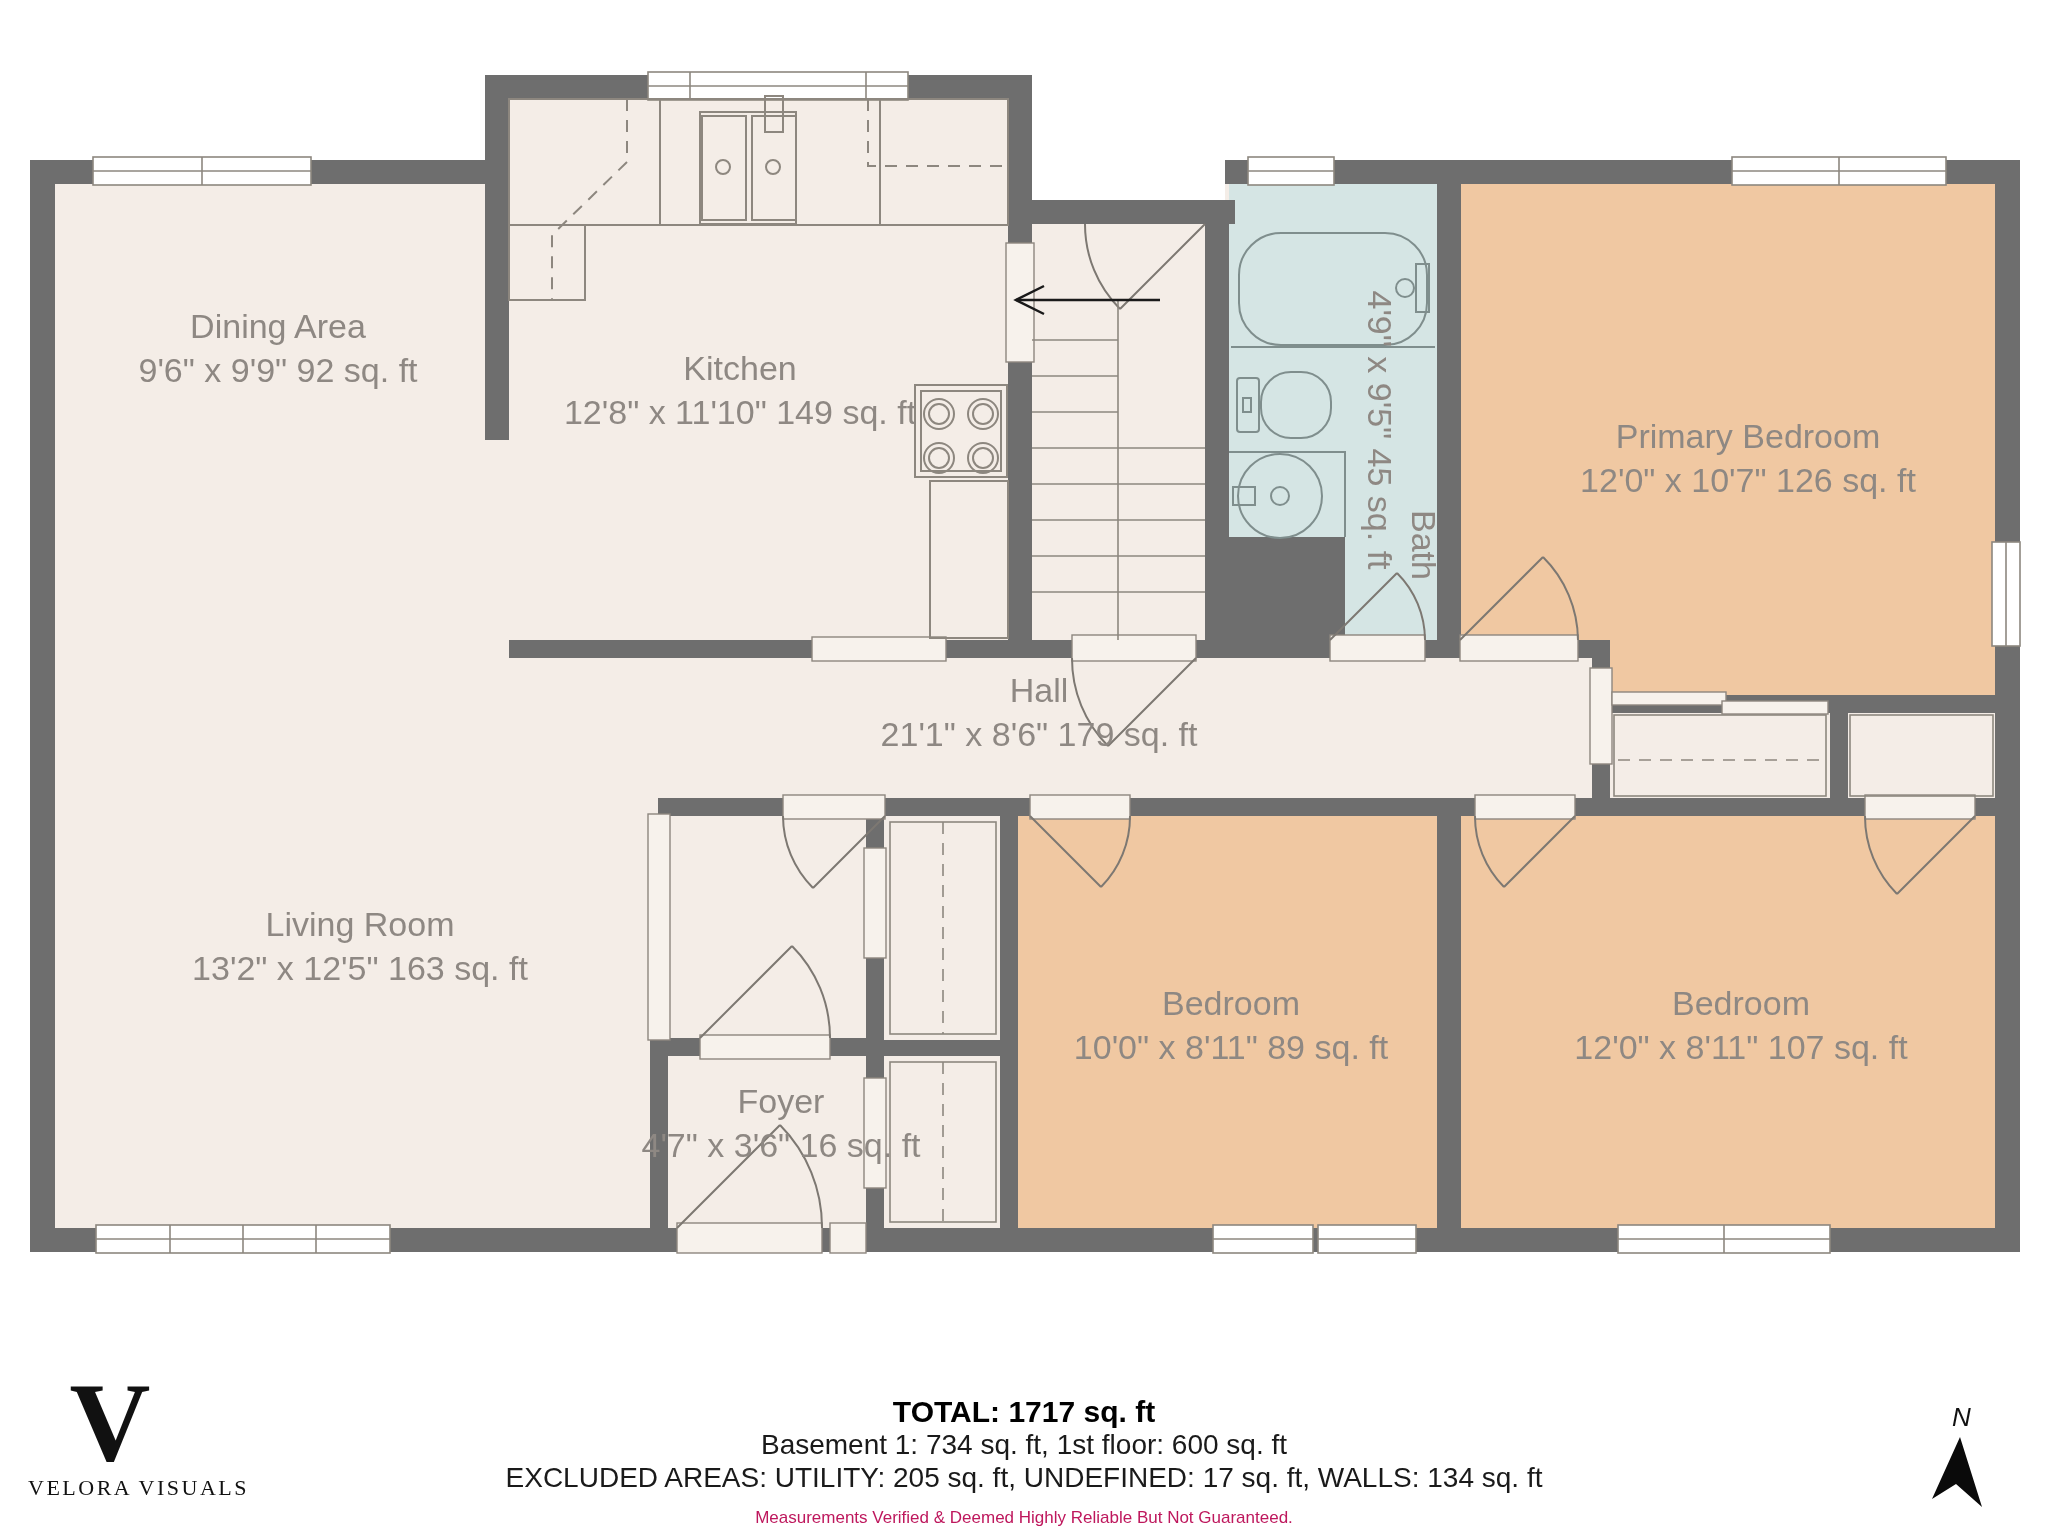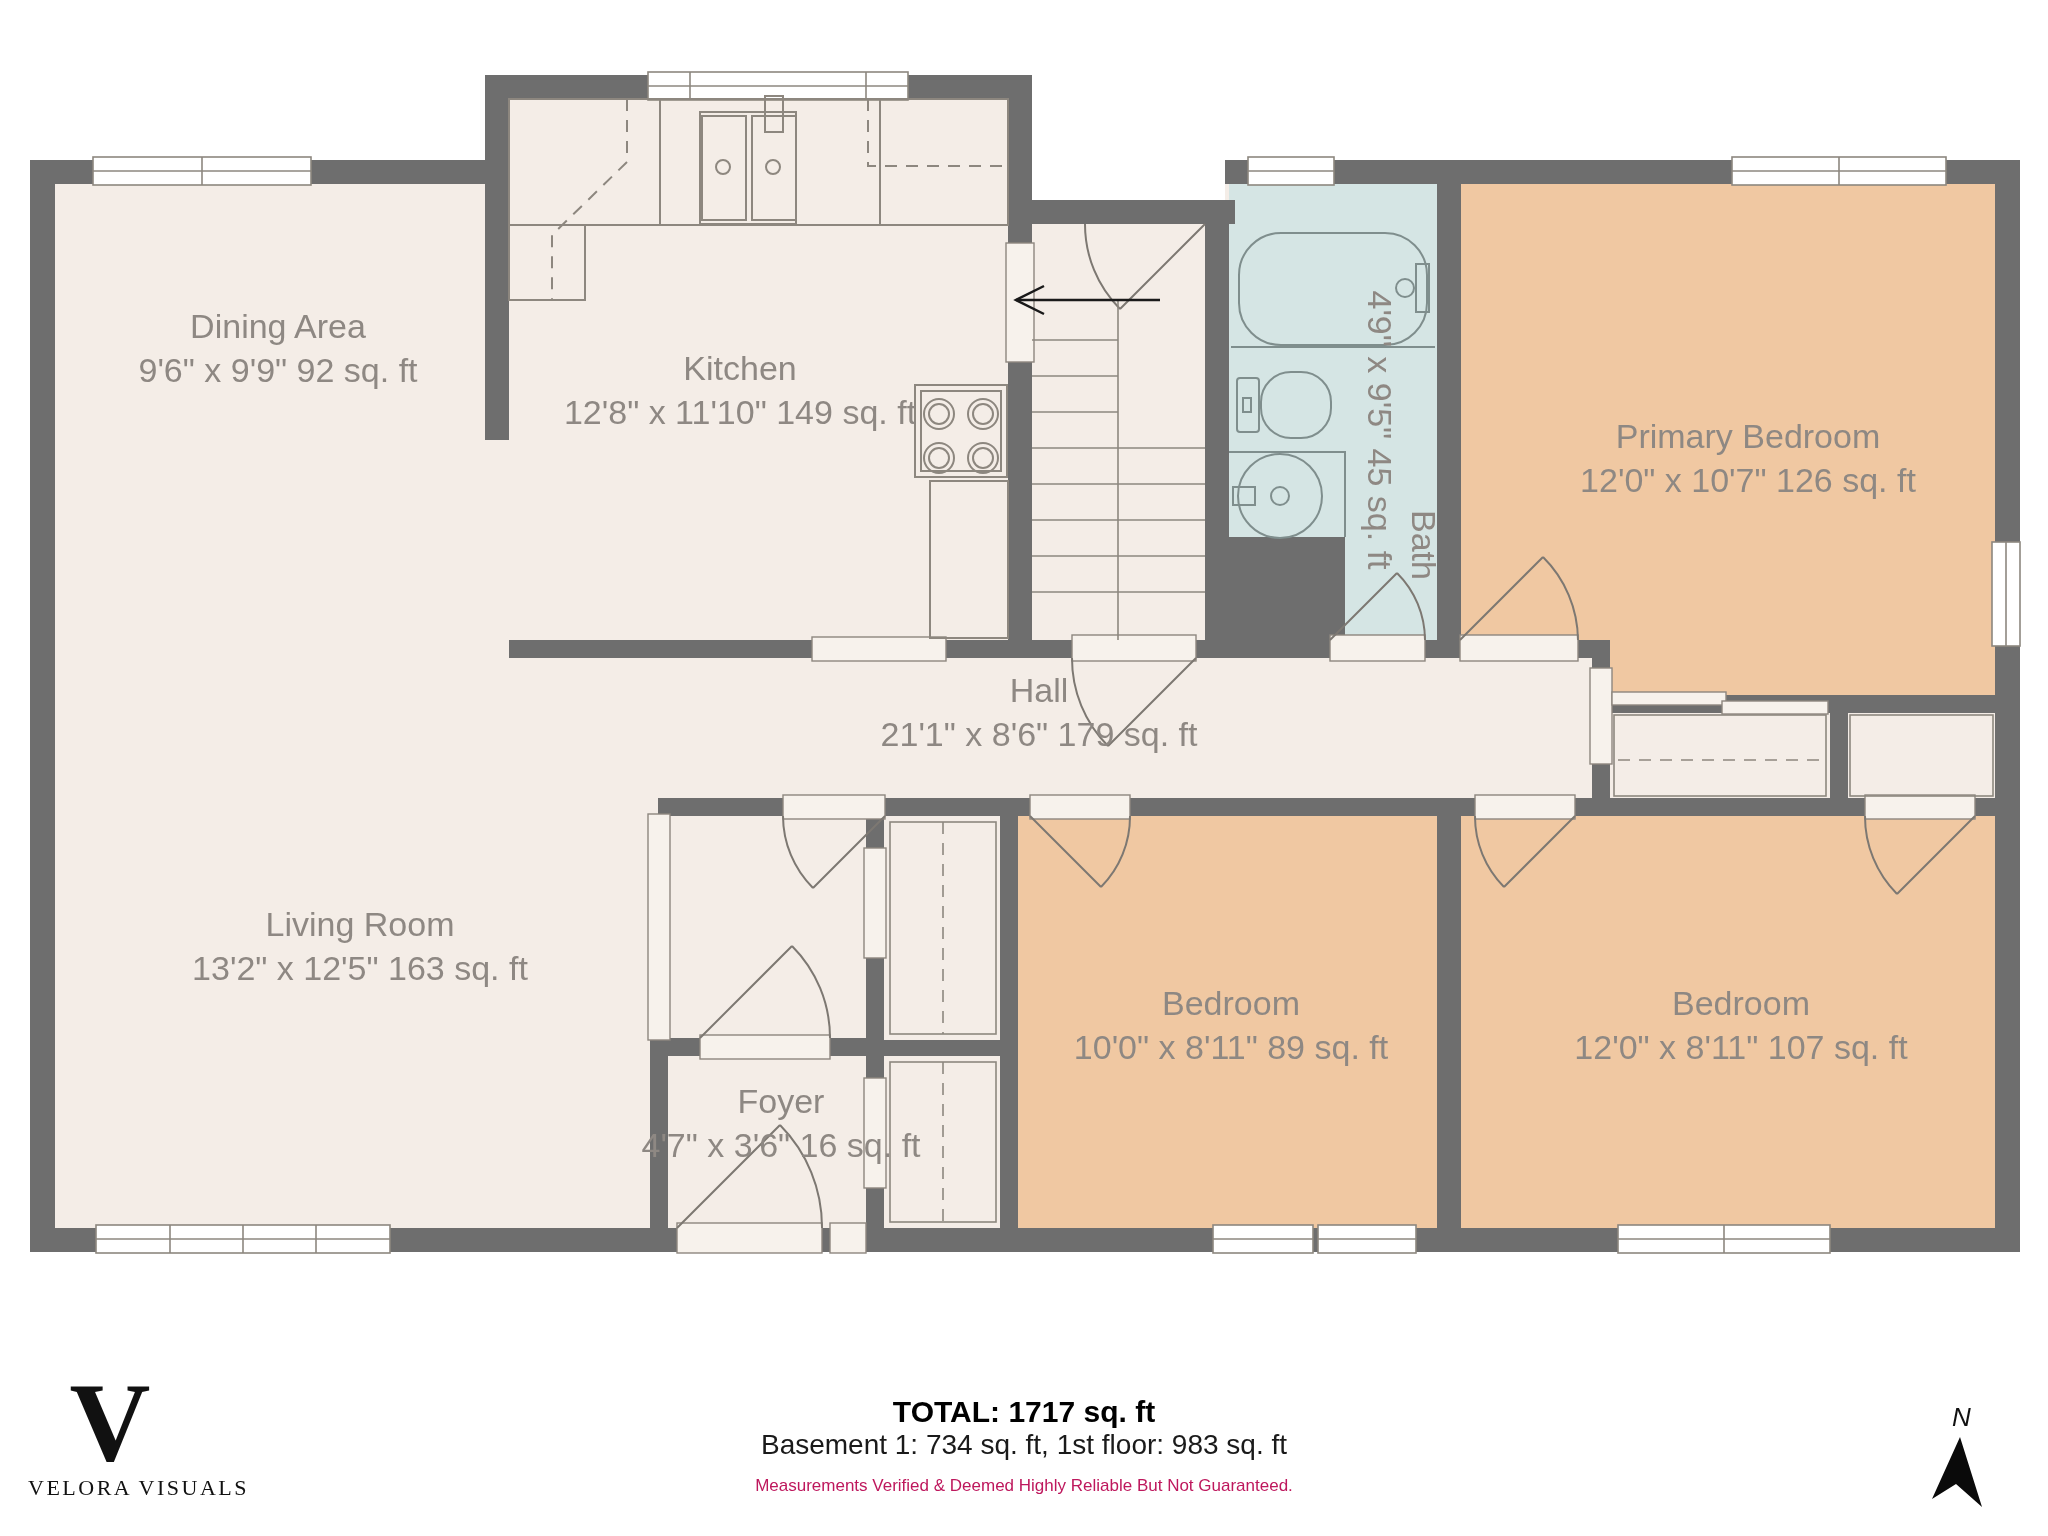"Basement 1: 734 sq. ft," div.line { text: 983 -> 600 }
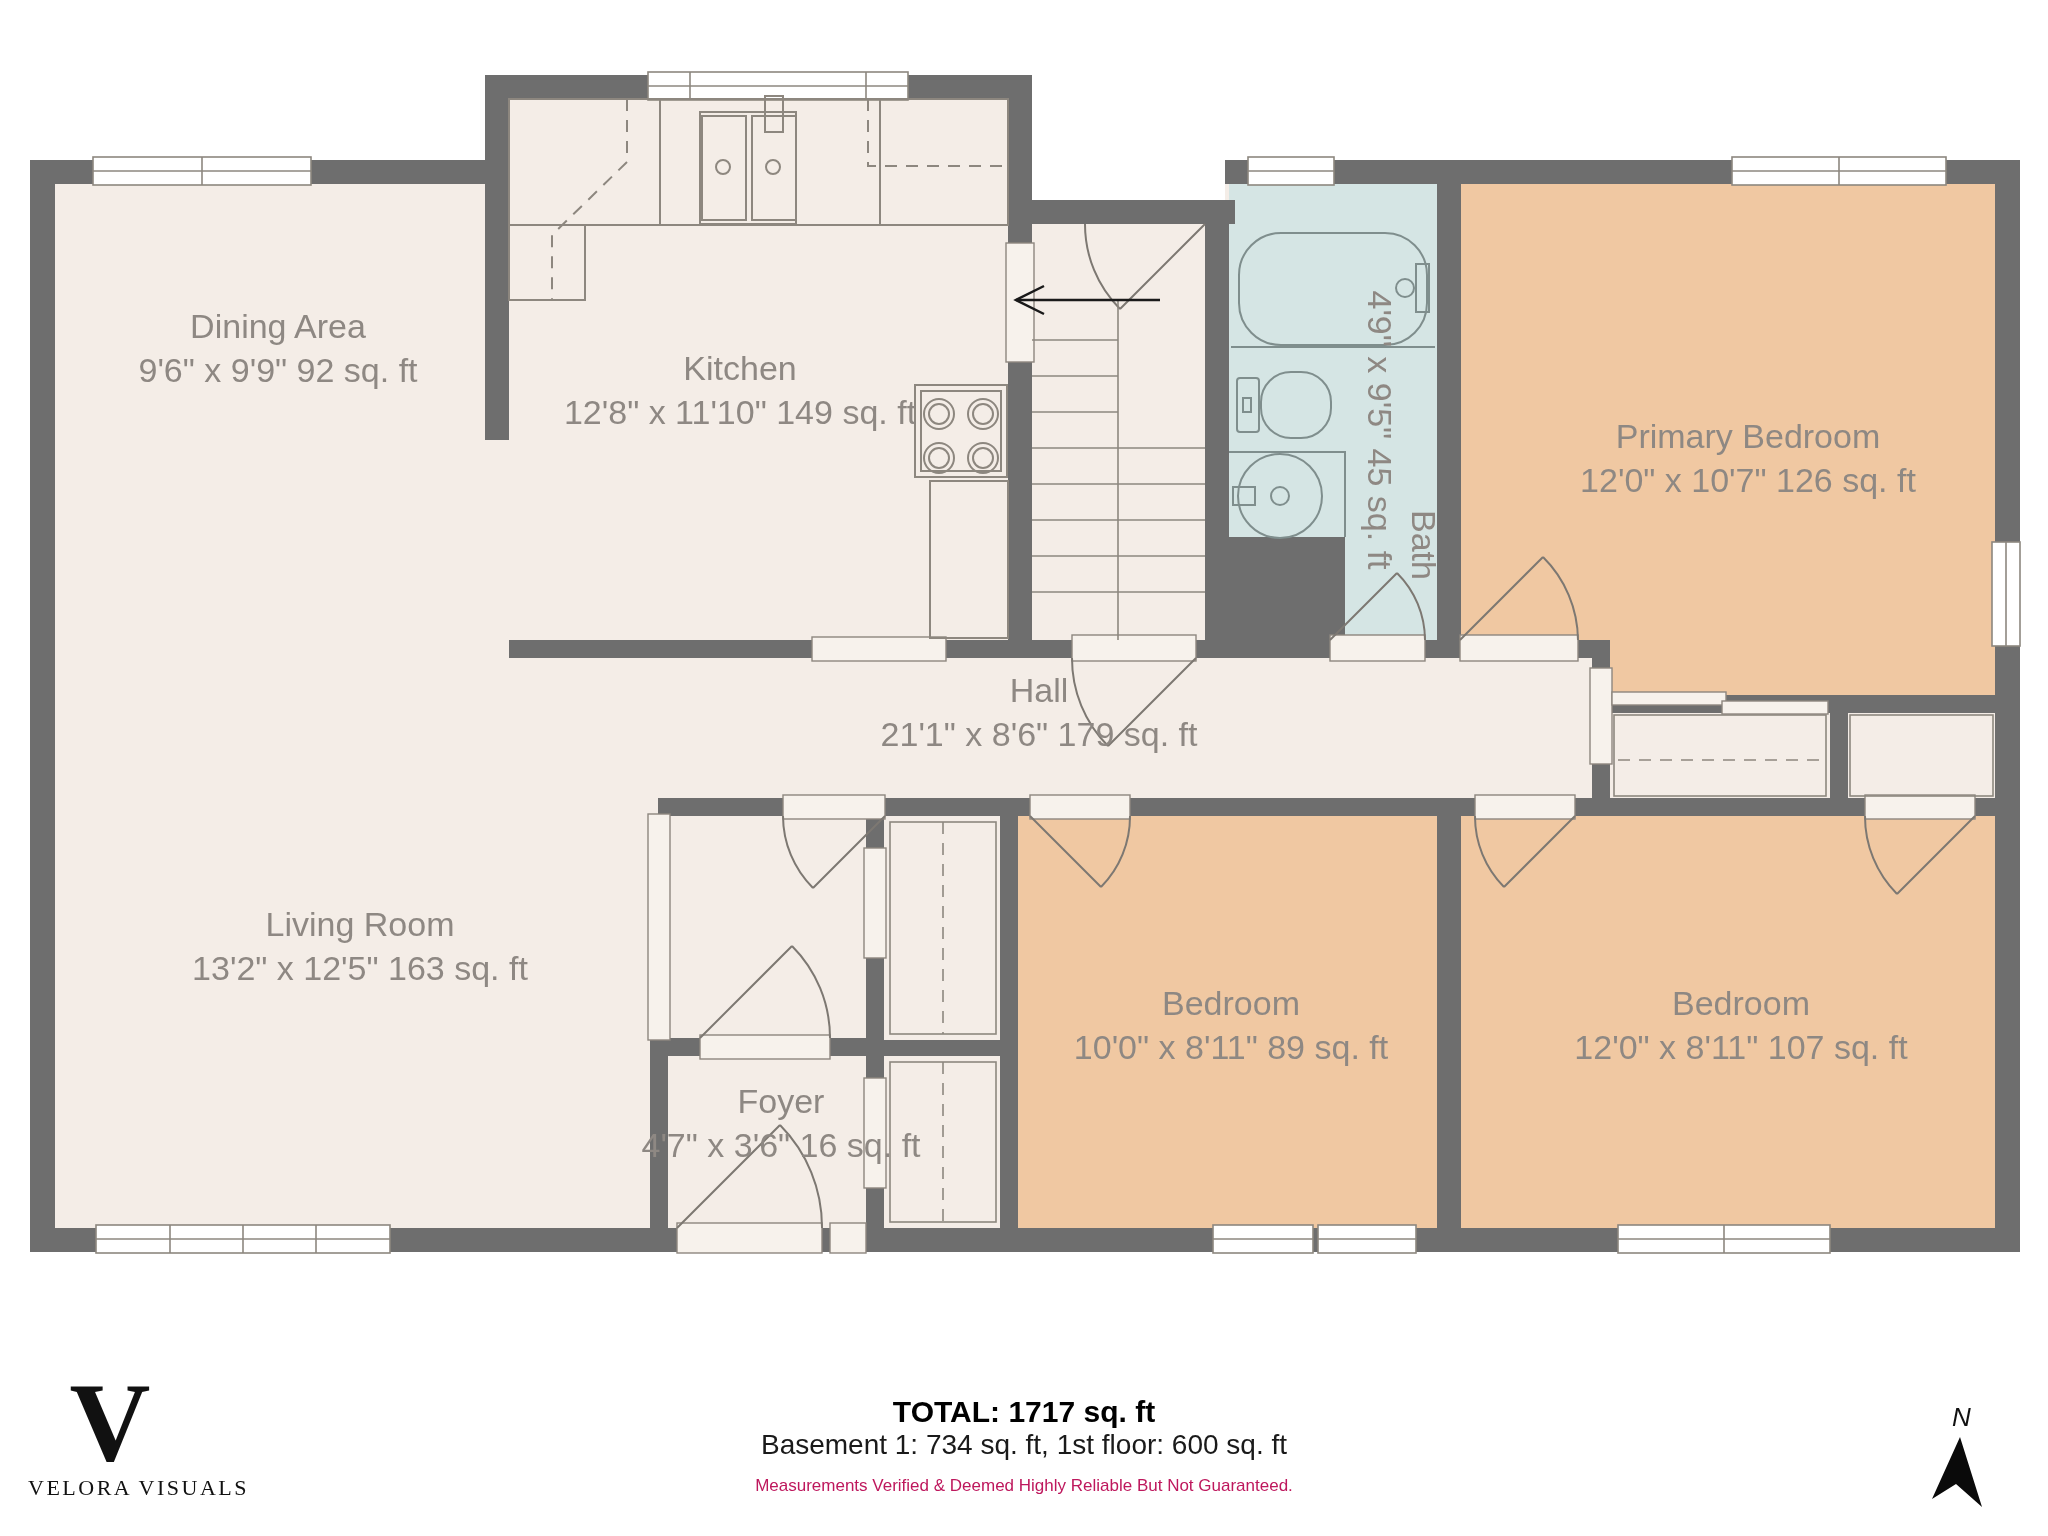"EXCLUDED AREAS: UTILITY: 205 sq." div.line { html: none -> <div>EXCLUDED AREAS: UTILITY: 205 sq. ft, UNDEFINED: 17 sq. ft, WALLS: 134 sq. ft</div> }
